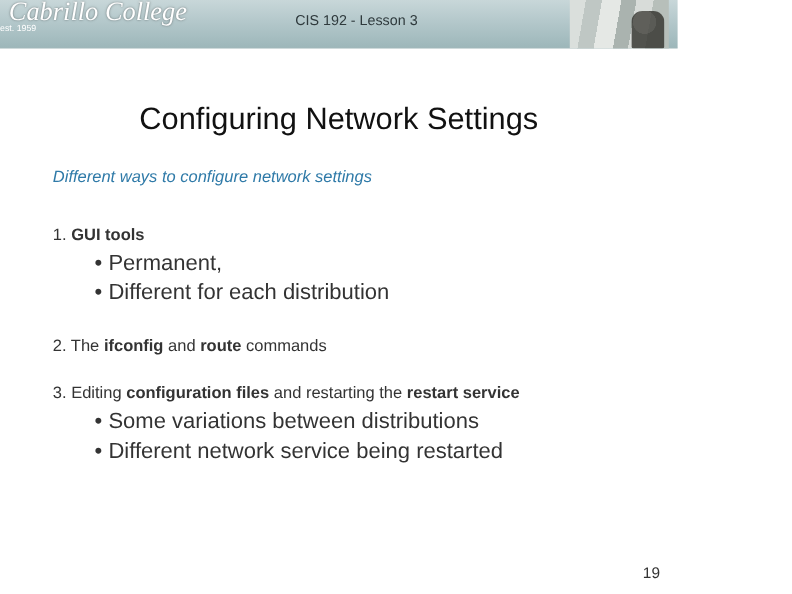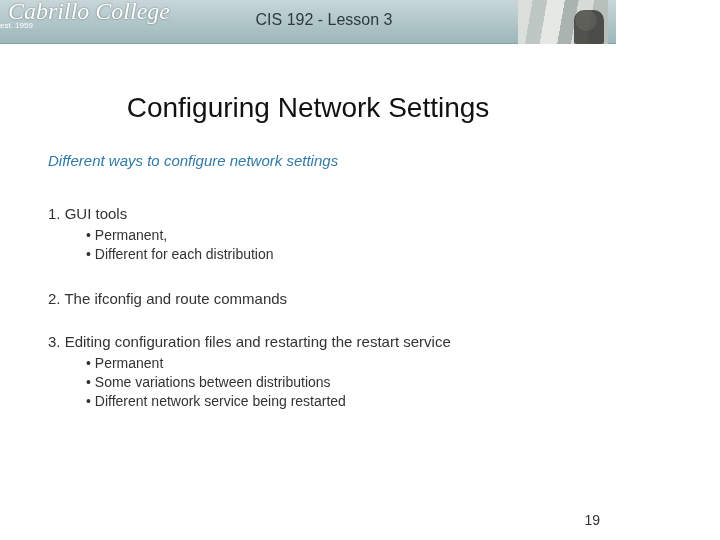"CIS 192 - Lesson 3" .banner-title { font-size: 16px -> 13px }
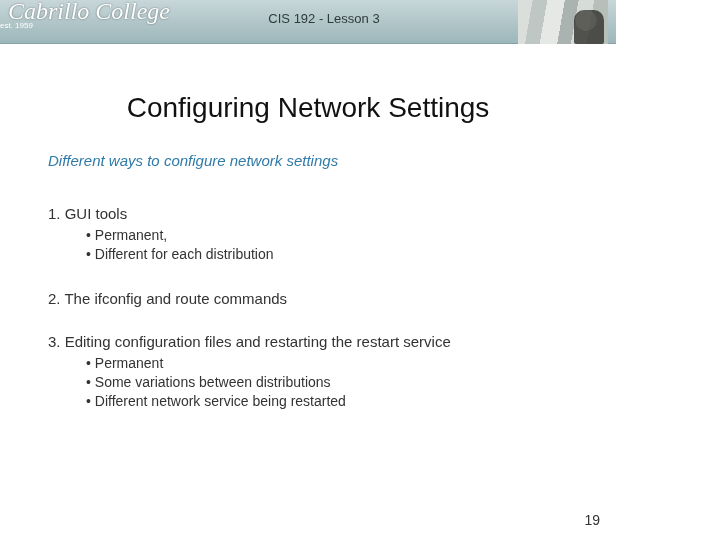"GUI tools" .item-head .bold { font-weight: 400 -> 700 }
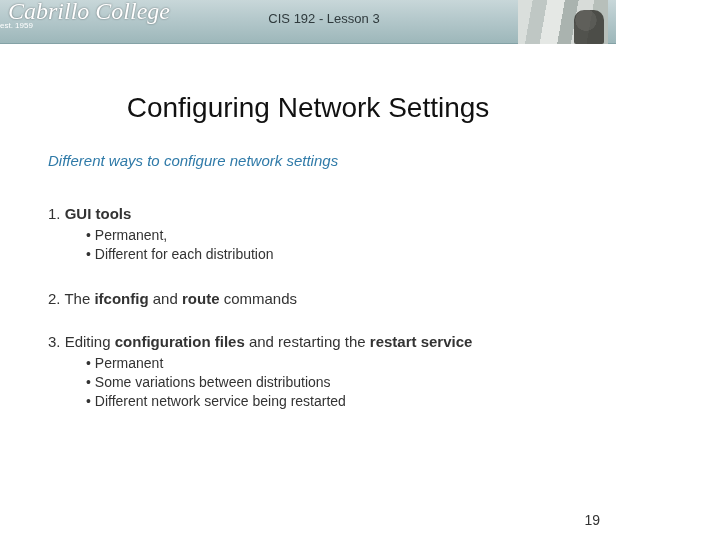"Permanent," ul.sub li { font-size: 14px -> 20px }
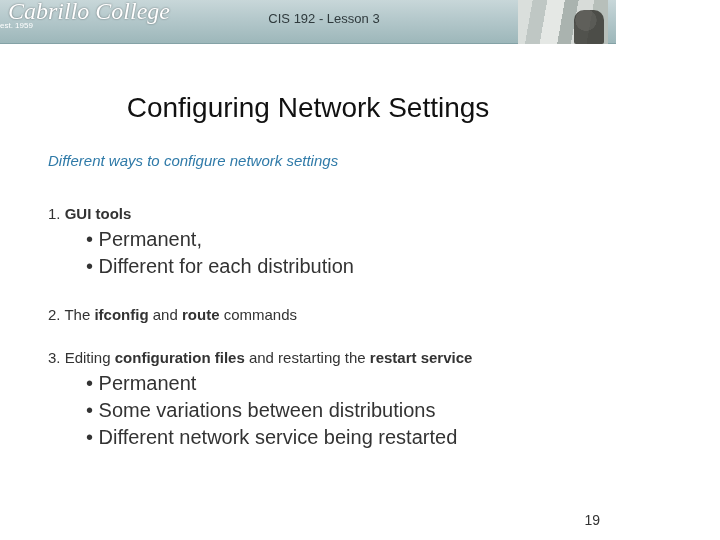"Permanent" li { html: <li>Permanent</li> -> none }
